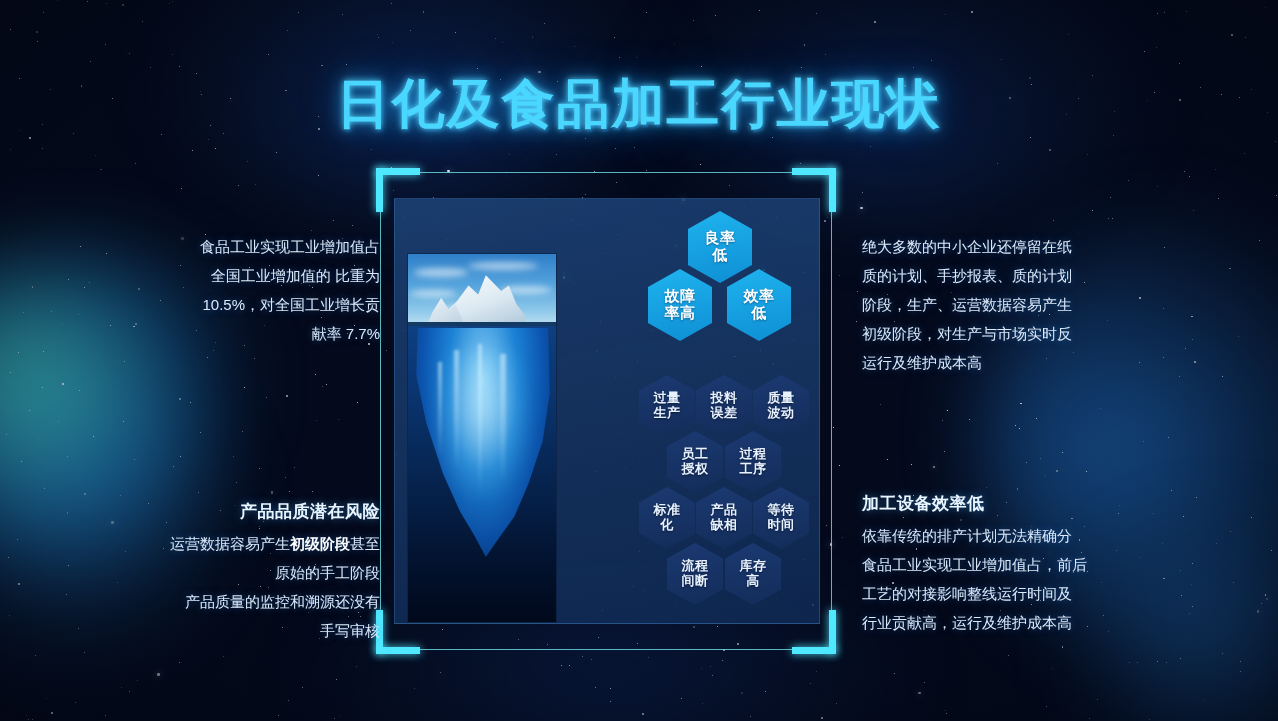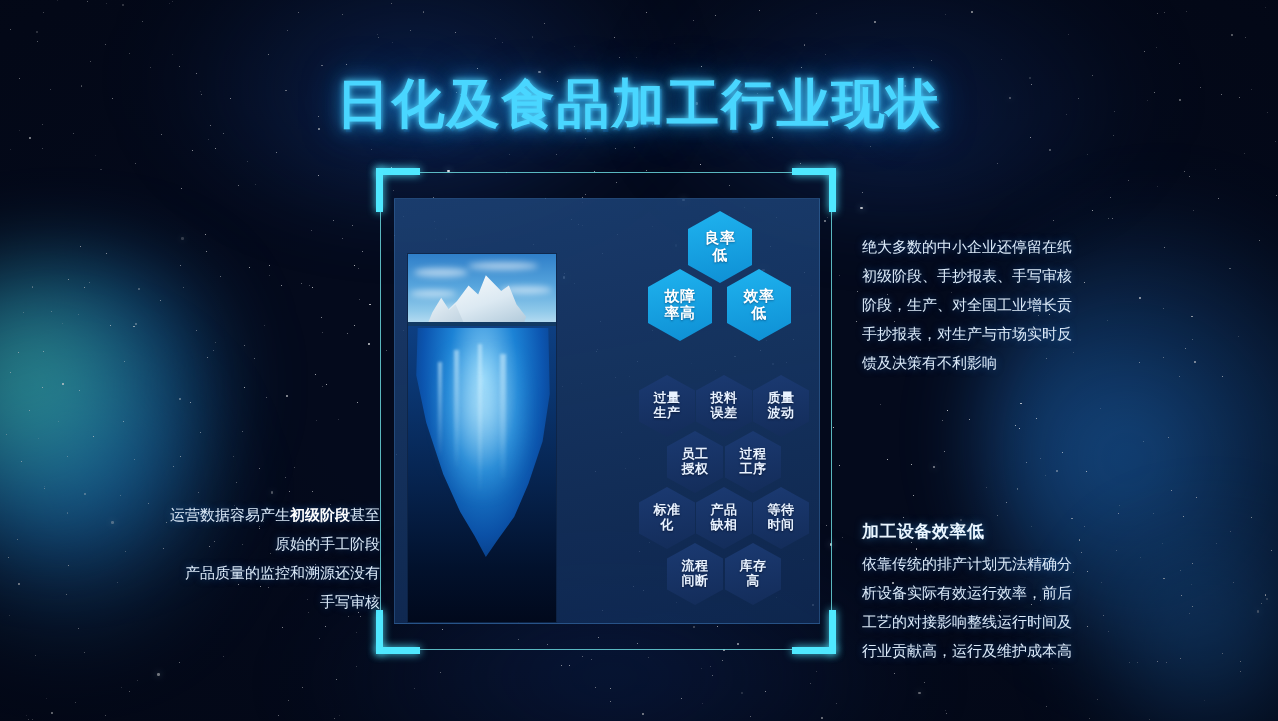"食品工业实现工业增加值占" p { html: none -> <p> <span>食品工业实现工业增加值占</span><br> <span>全国工业增加值的 比重为</span><br> <span>10.5%，对全国工业增长贡</span><br> <span>献率 7.7%</span> </p> }
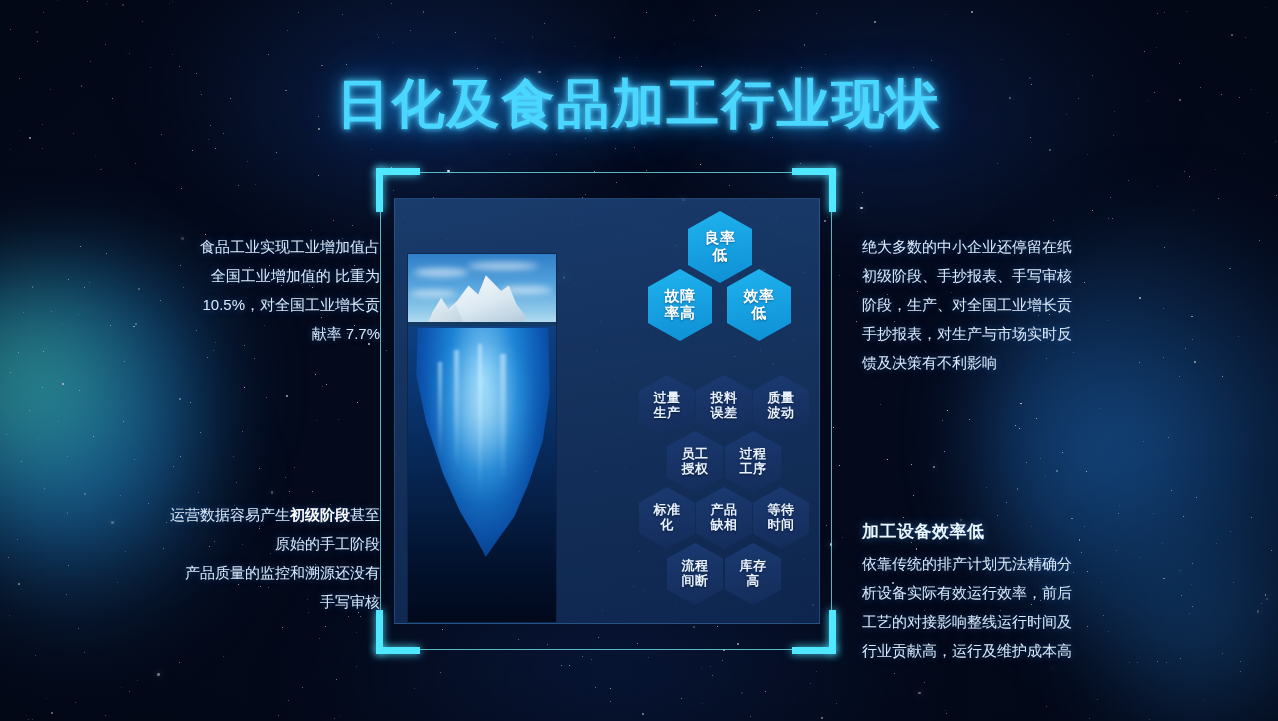"初级阶段、手抄报表、手写审核" span { text: 初级阶段、手抄报表、手写审核 -> 质的计划、手抄报表、质的计划 }
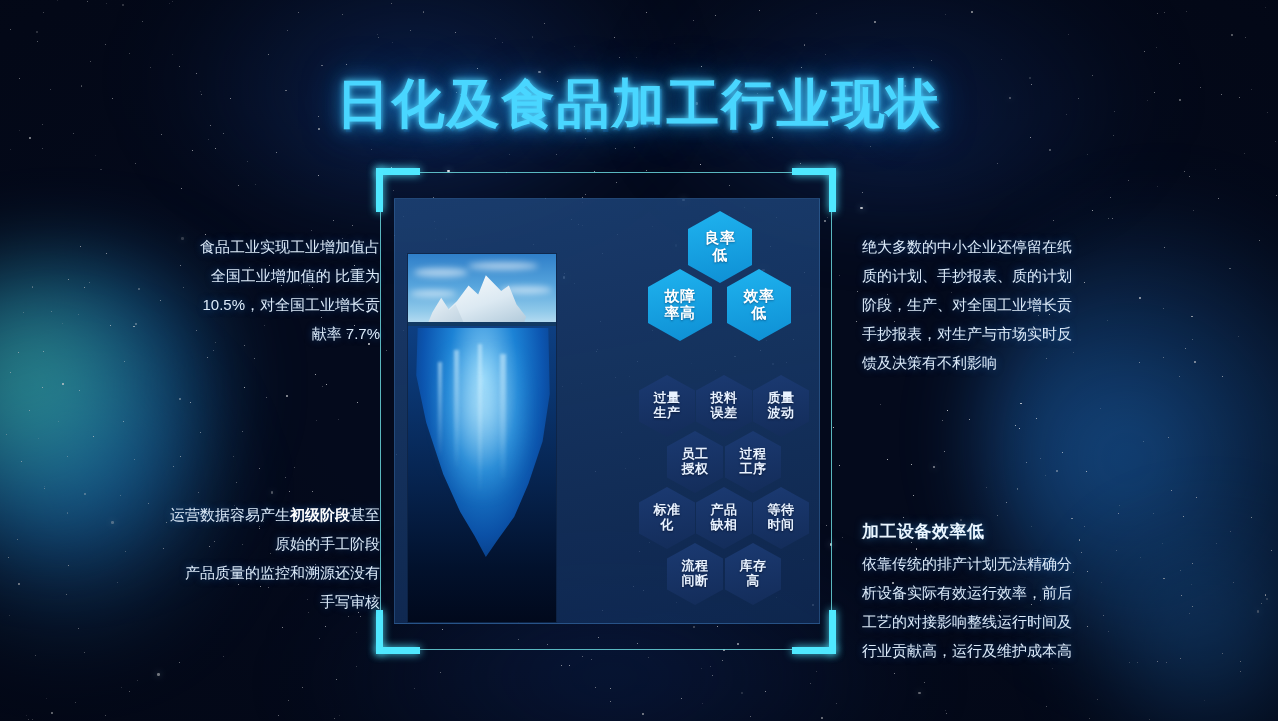"阶段，生产、对全国工业增长贡" span { text: 对全国工业增长贡 -> 运营数据容易产生 }
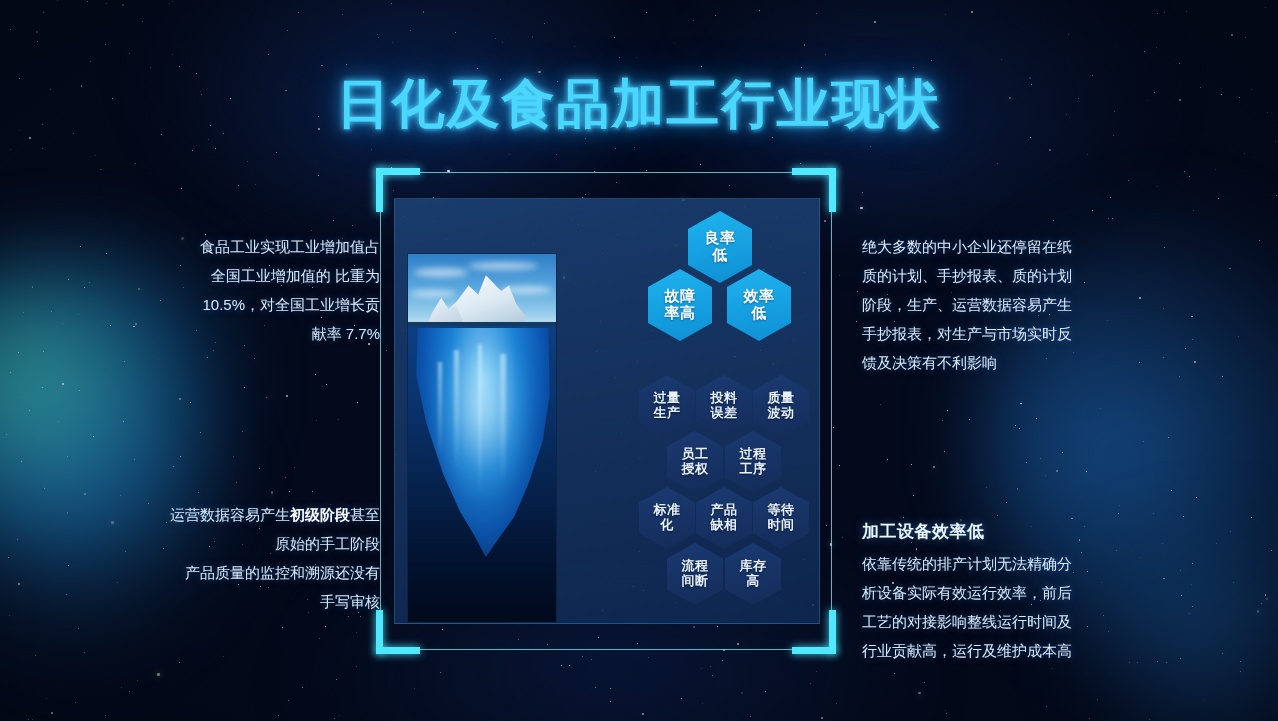"手抄报表，对生产与市场实时反" span { text: 手抄报表 -> 初级阶段 }
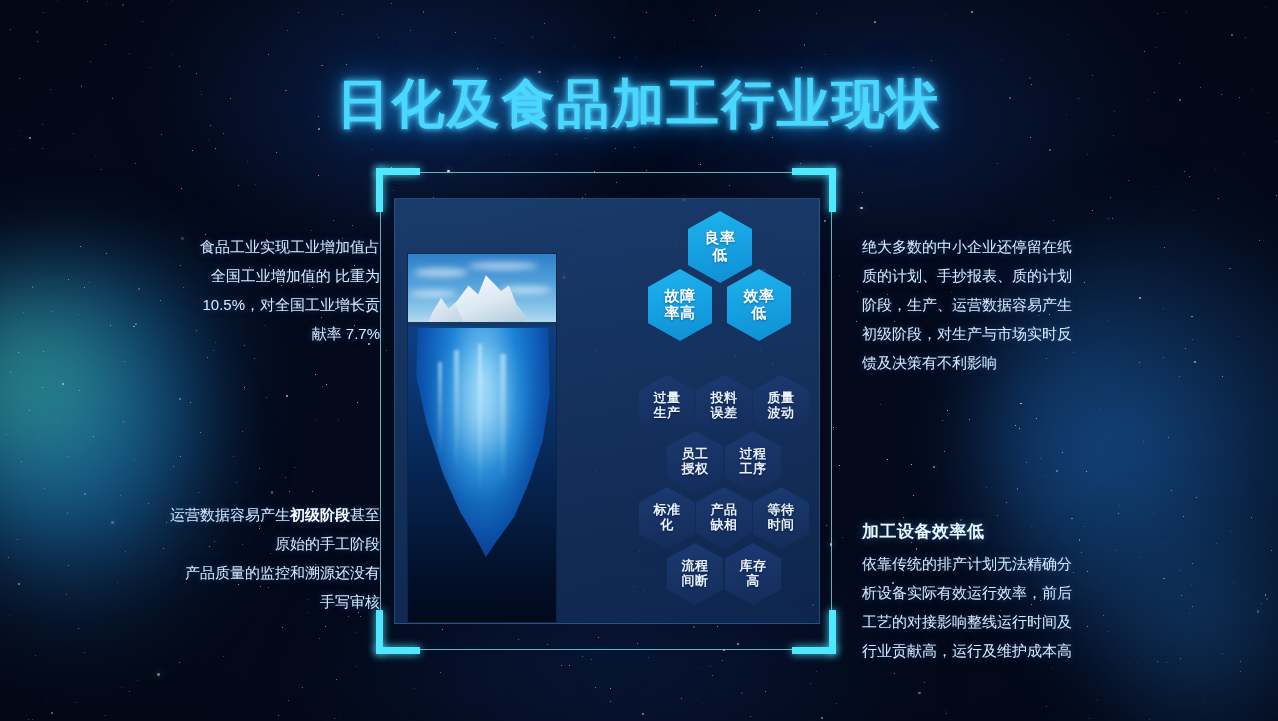"馈及决策有不利影响" span { text: 馈及决策有不利影响 -> 运行及维护成本高 }
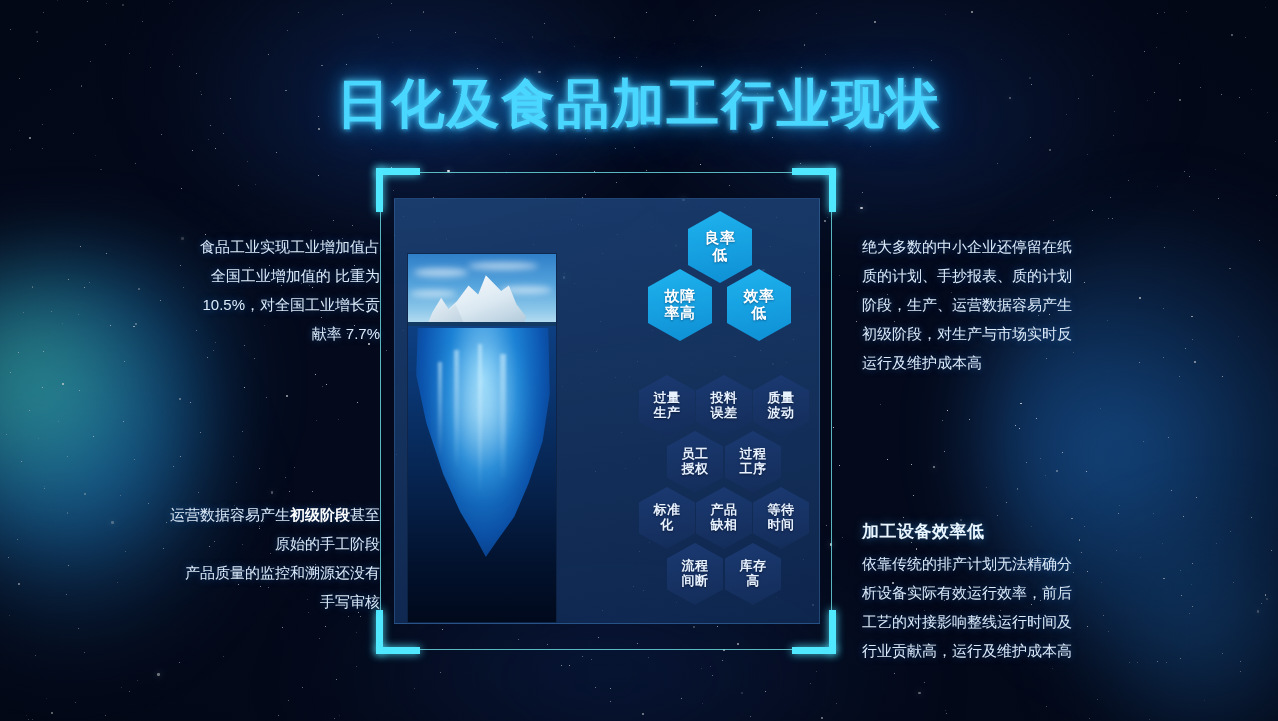"产品品质潜在风险" h3 { html: none -> <h3>产品品质潜在风险</h3> }
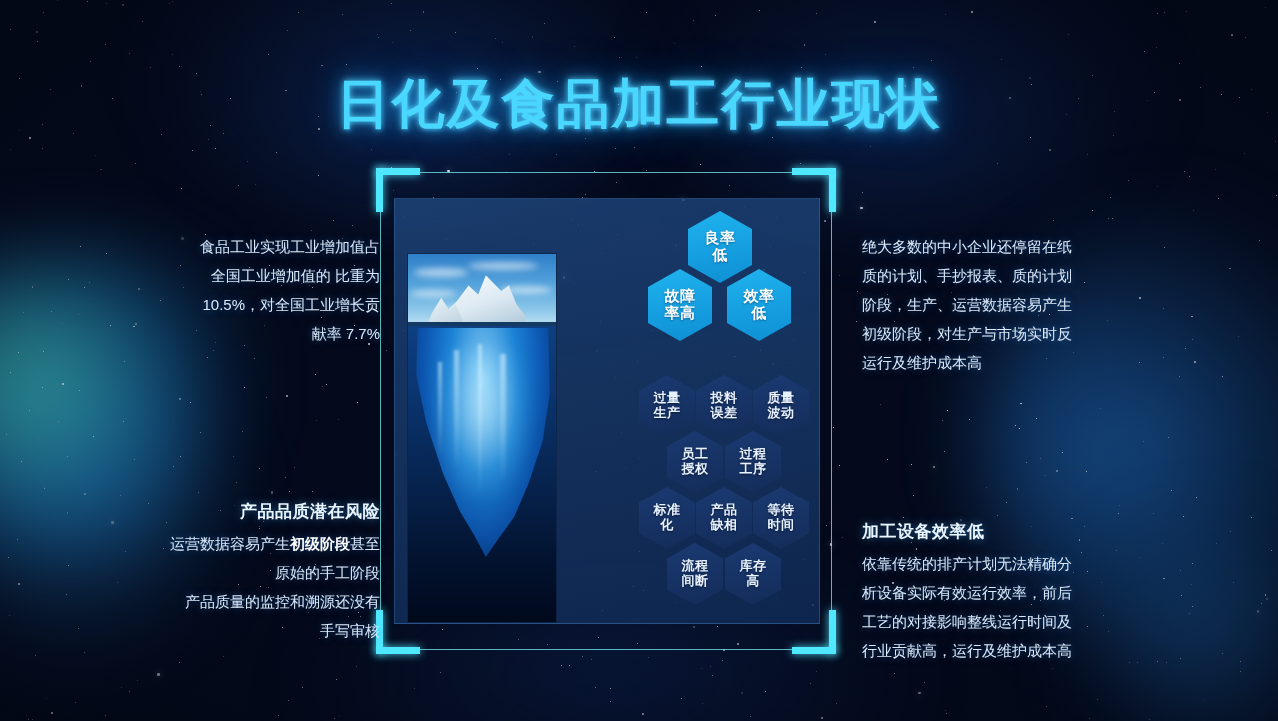"加工设备效率低" .rb2 { top: 520px -> 492px }
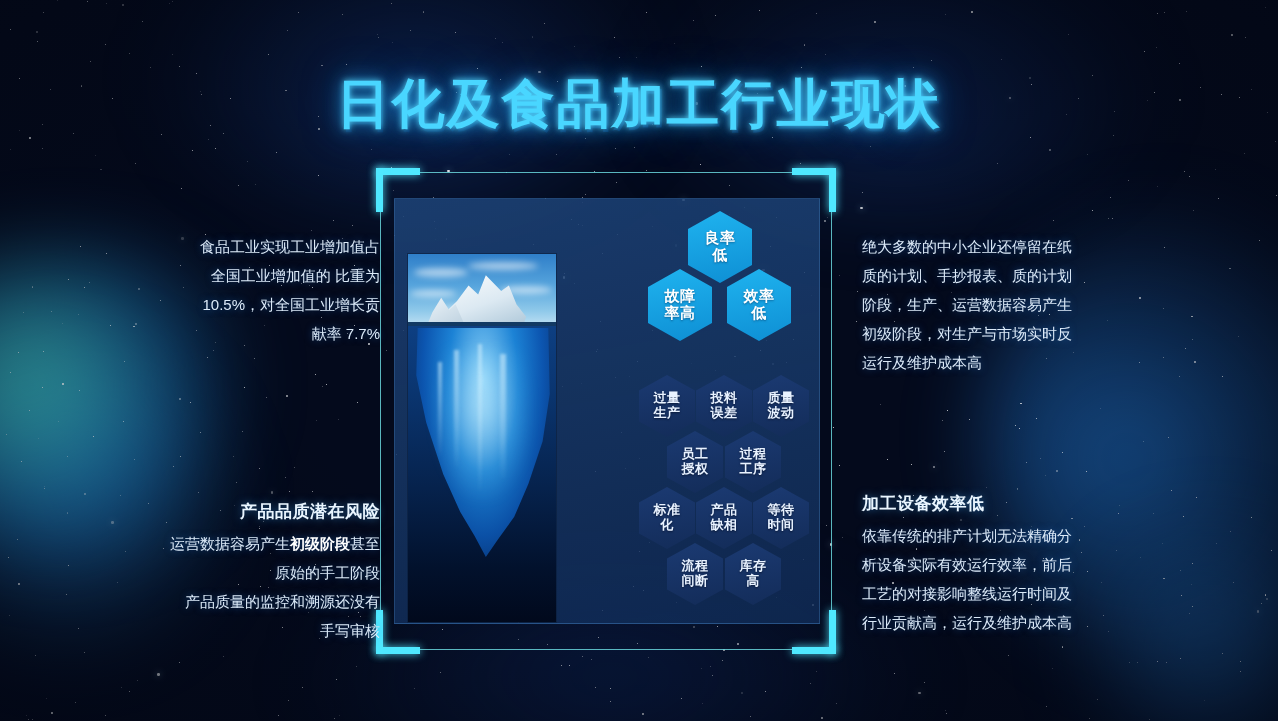"析设备实际有效运行效率，前后" span { text: 析设备实际有效运行效率 -> 食品工业实现工业增加值占 }
